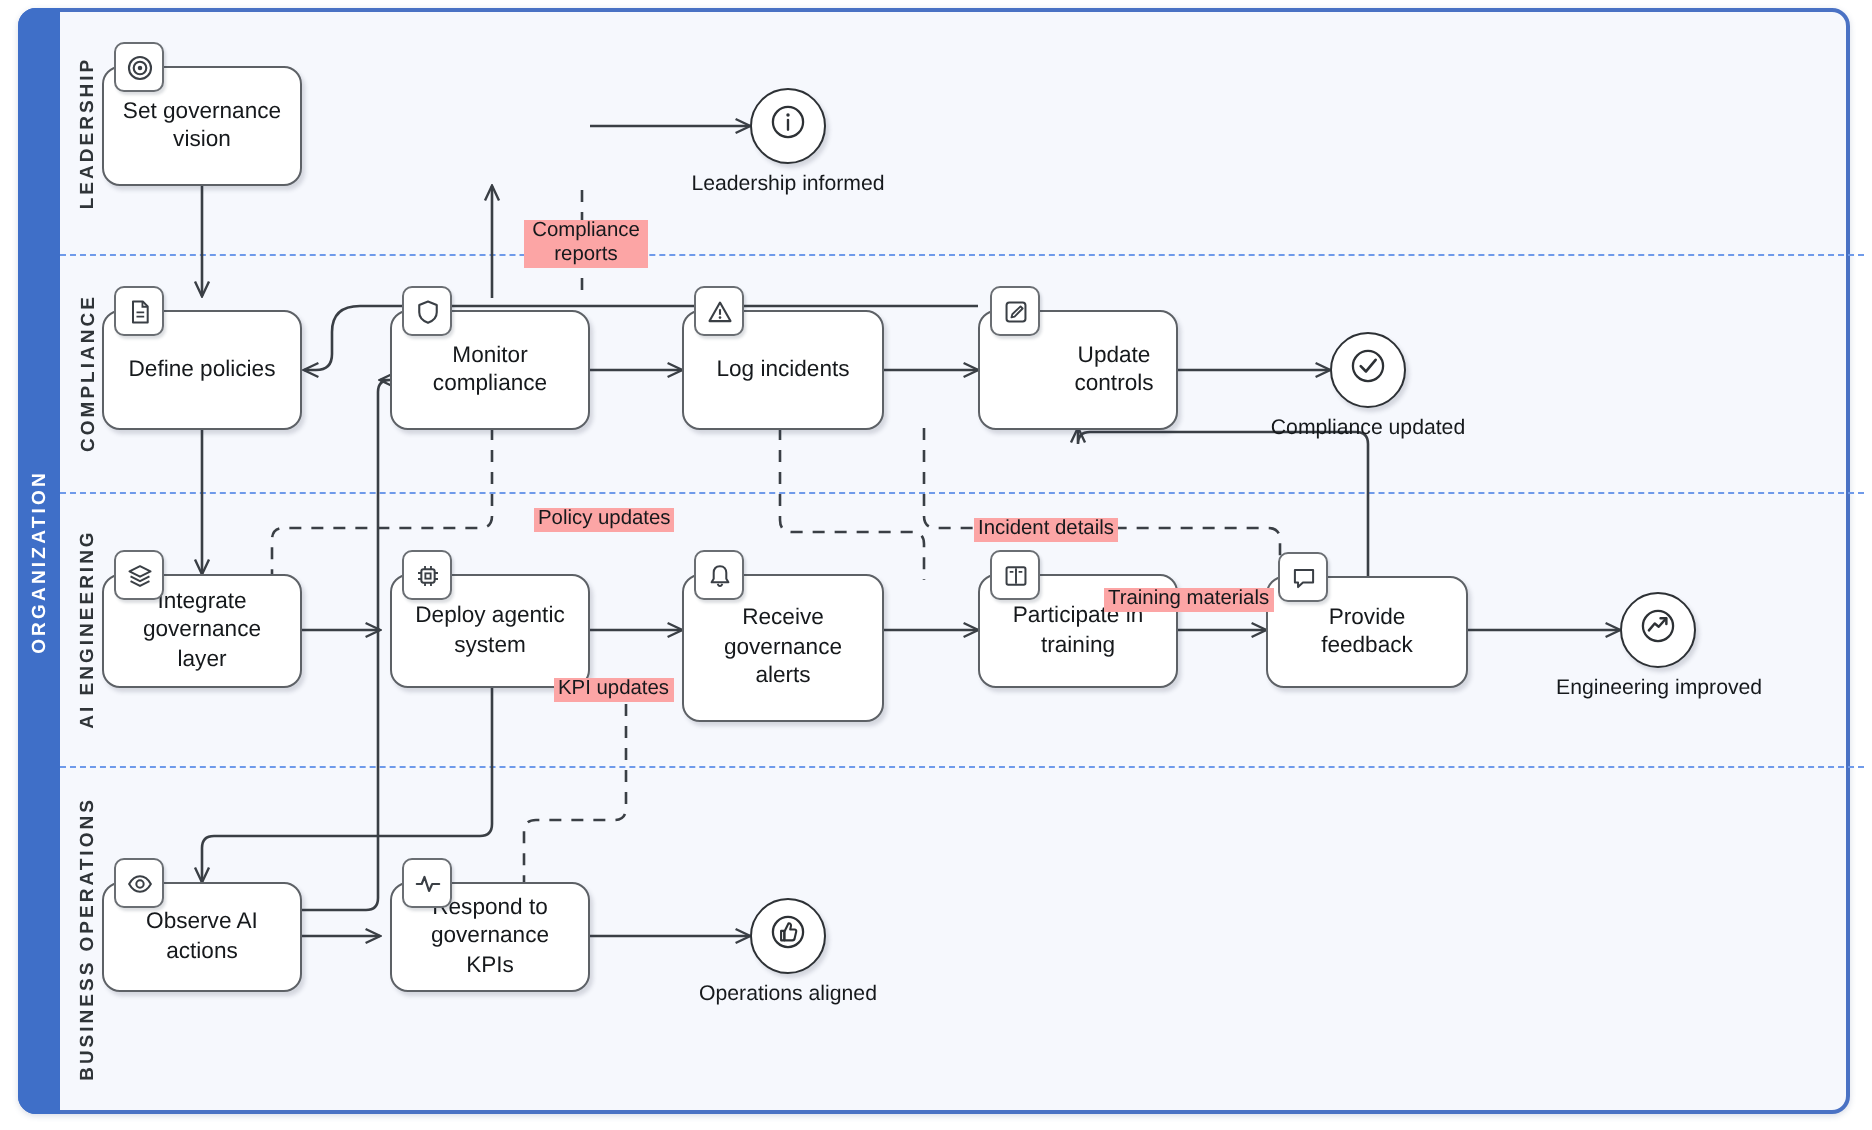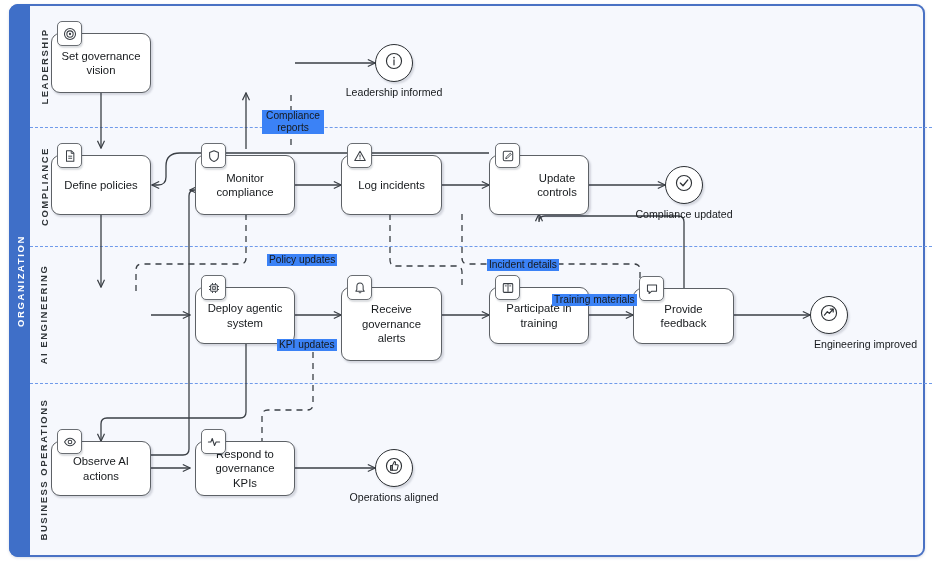"Compliance reports" .edgelbl { background: #3b82f6 -> #fca5a5 }
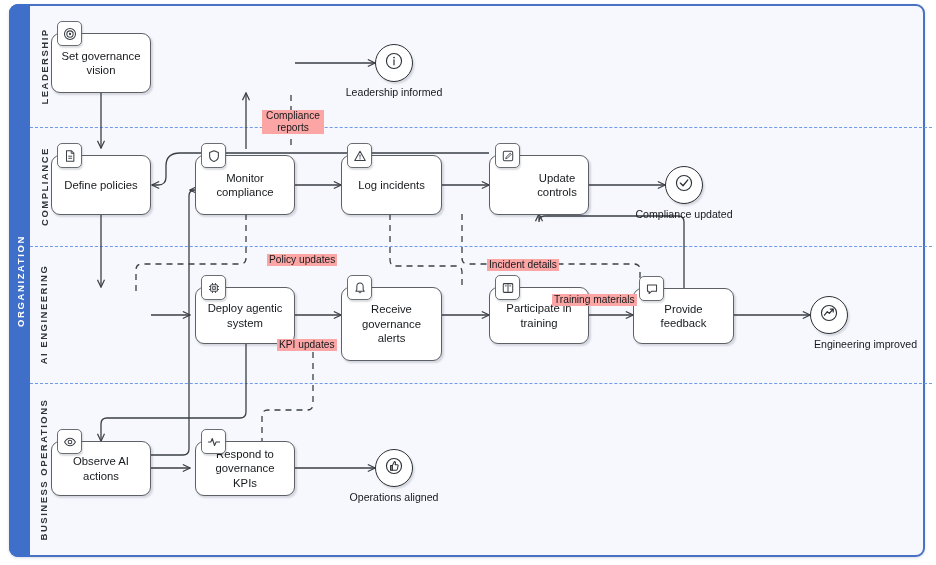"Integrate governance layer" div.task { html: none -> <div> <span> <svg> <path></path> <path></path> <path></path> </svg> </span> <span>Integrate governance layer</span> </div> }
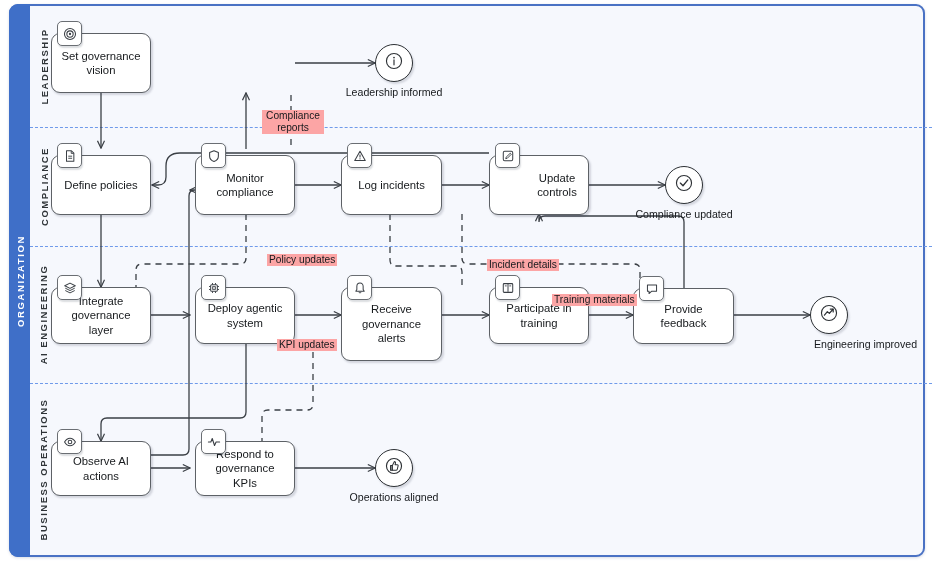"Engineering improved" div.evtlbl { margin-left: 36px -> none }
